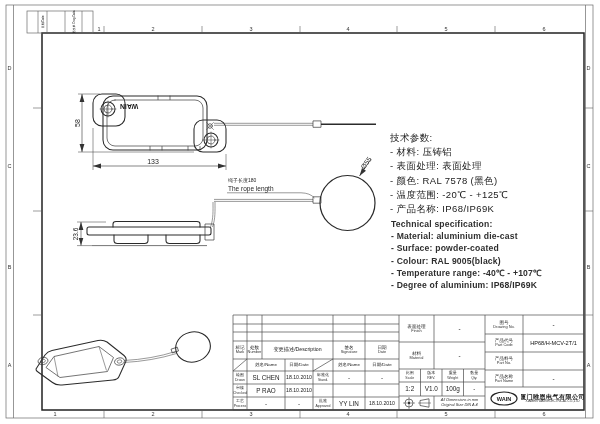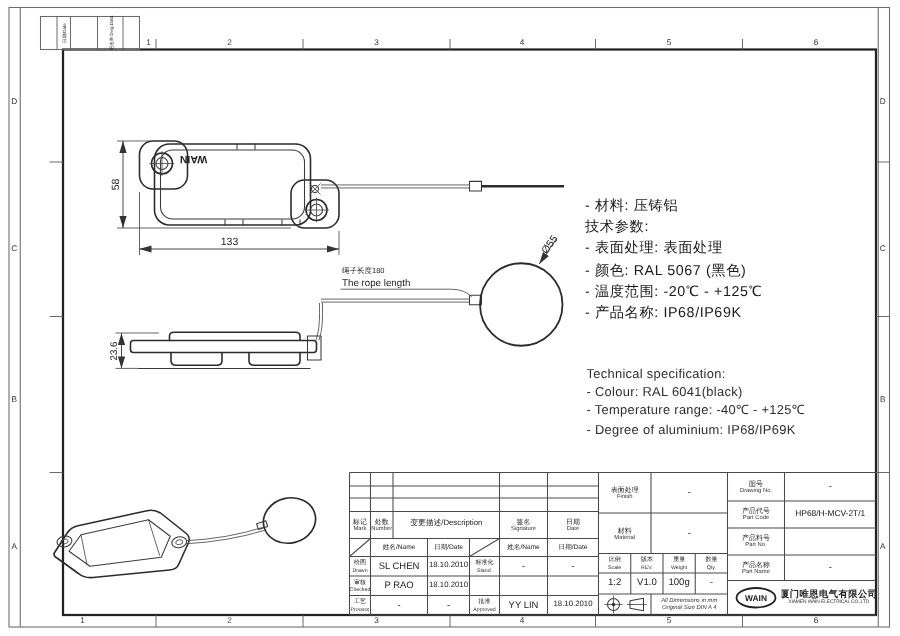"- 材料: 压铸铝" div { order: before "技术参数:" -> after "技术参数:" }
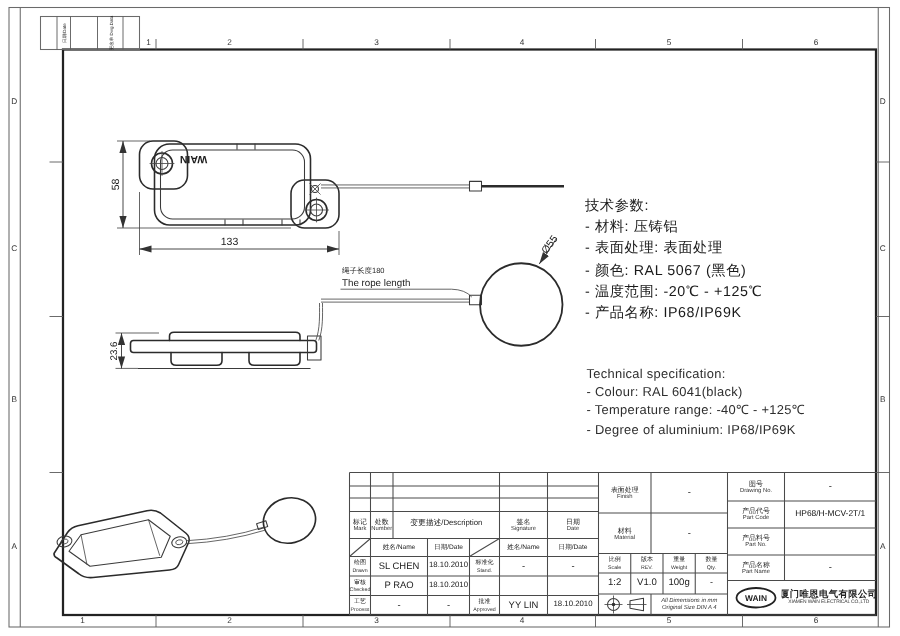"- 颜色: RAL 5067 (黑色)" div { text: 5067 -> 7578 }
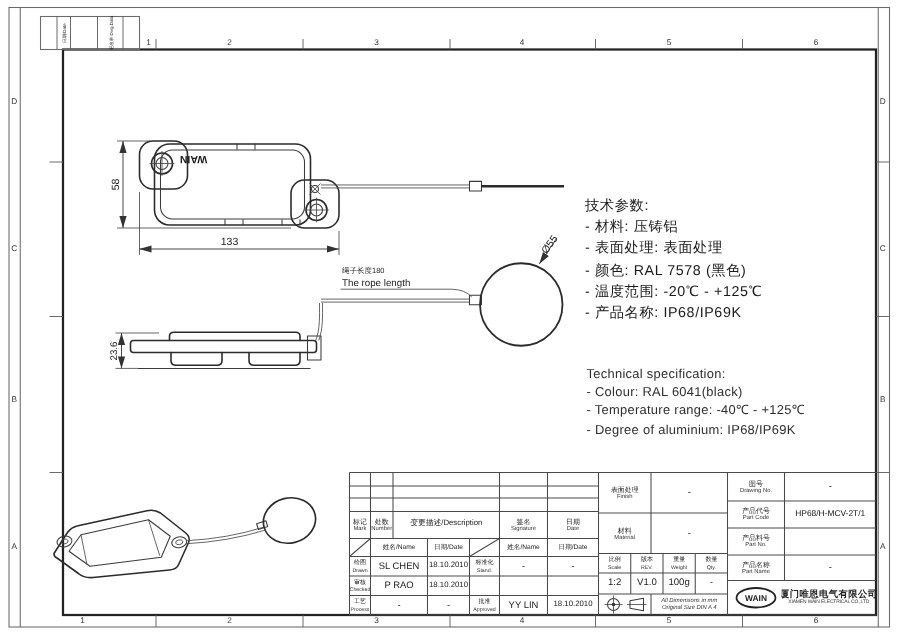"Technical specification:" .spec-en { font-weight: none -> bold; top: 243px -> 218px }
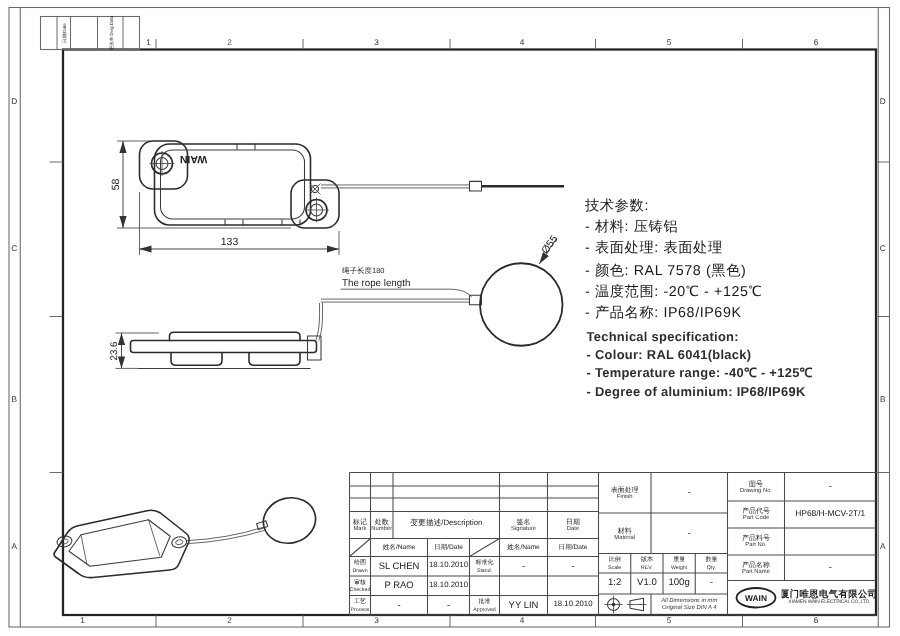"- Material: aluminium die-cast" div { html: none -> <div>- Material: aluminium die-cast</div> }
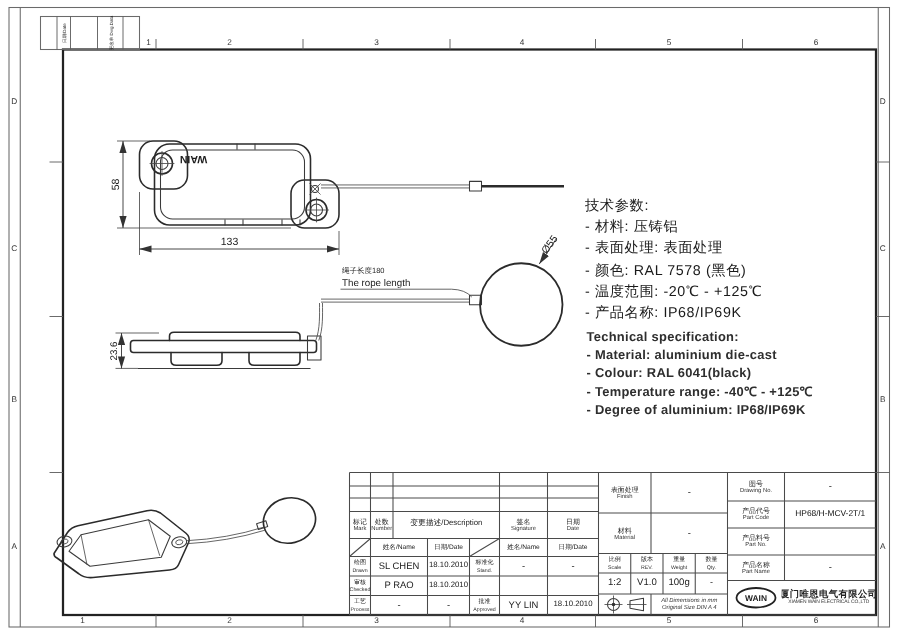"- Surface: powder-coated" div { html: none -> <div>- Surface: powder-coated</div> }
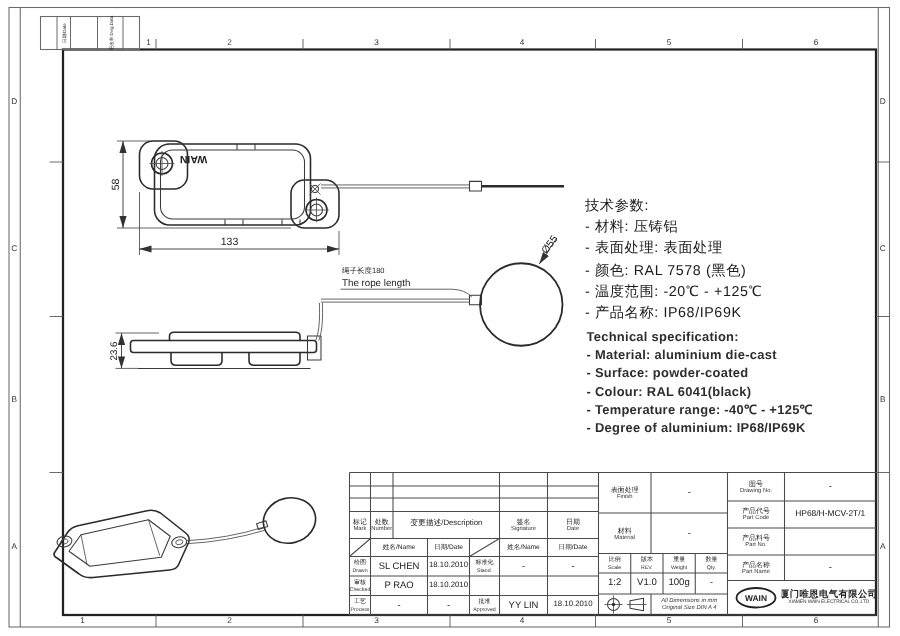"- Colour: RAL 6041(black)" div { text: 6041 -> 9005 }
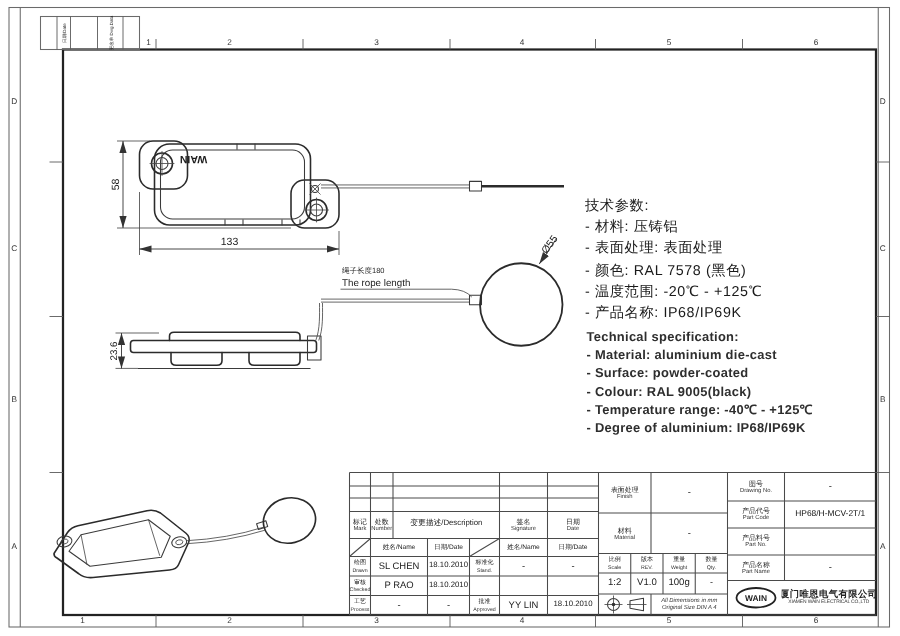"- Temperature range: -40℃ -" div { text: +125 -> +107 }
